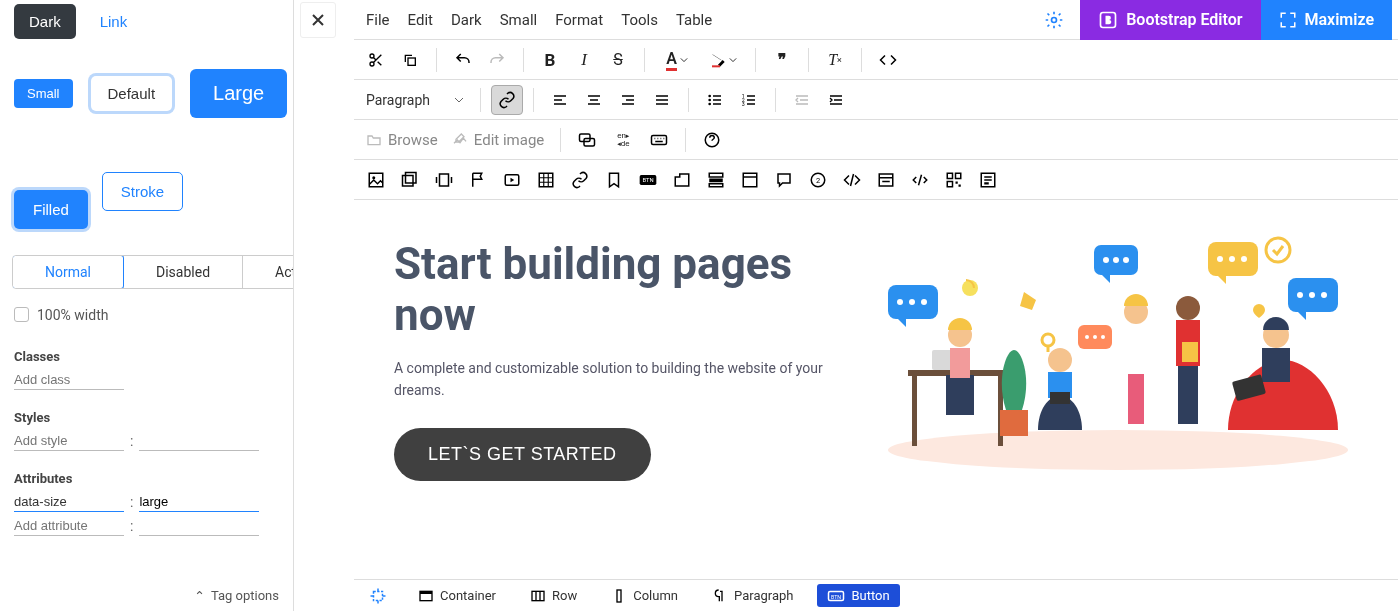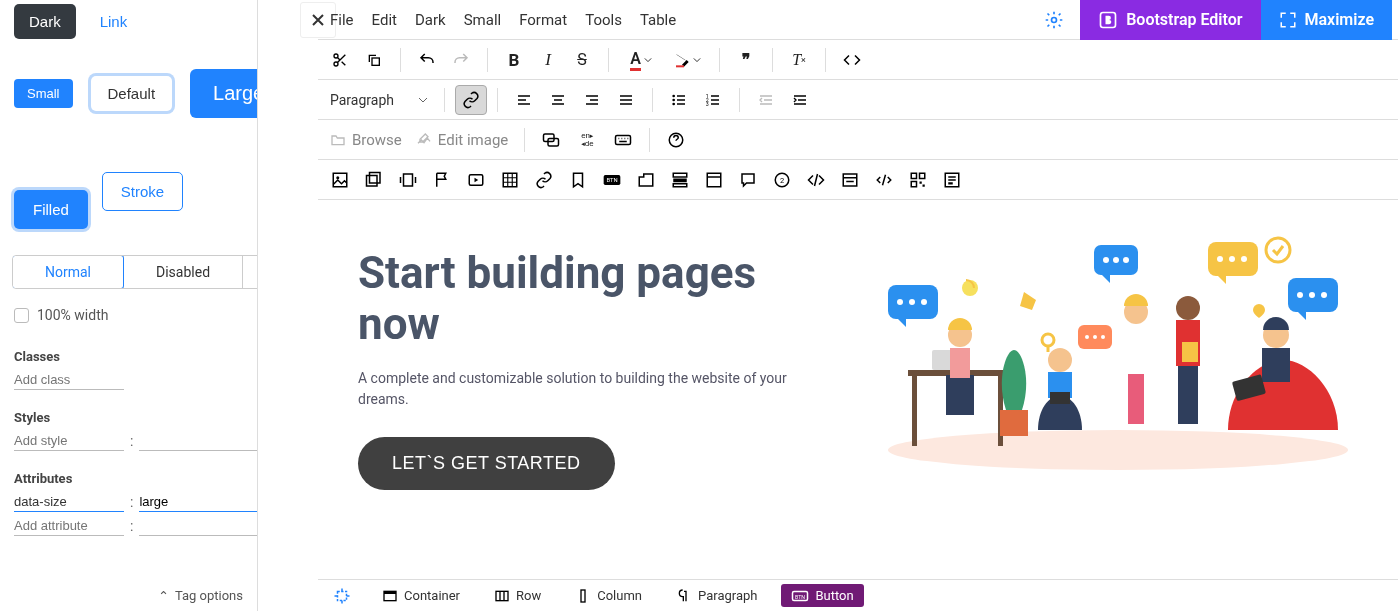"Start building pages now" .hero { align-items: flex-end -> center; gap: 60px -> 24px }
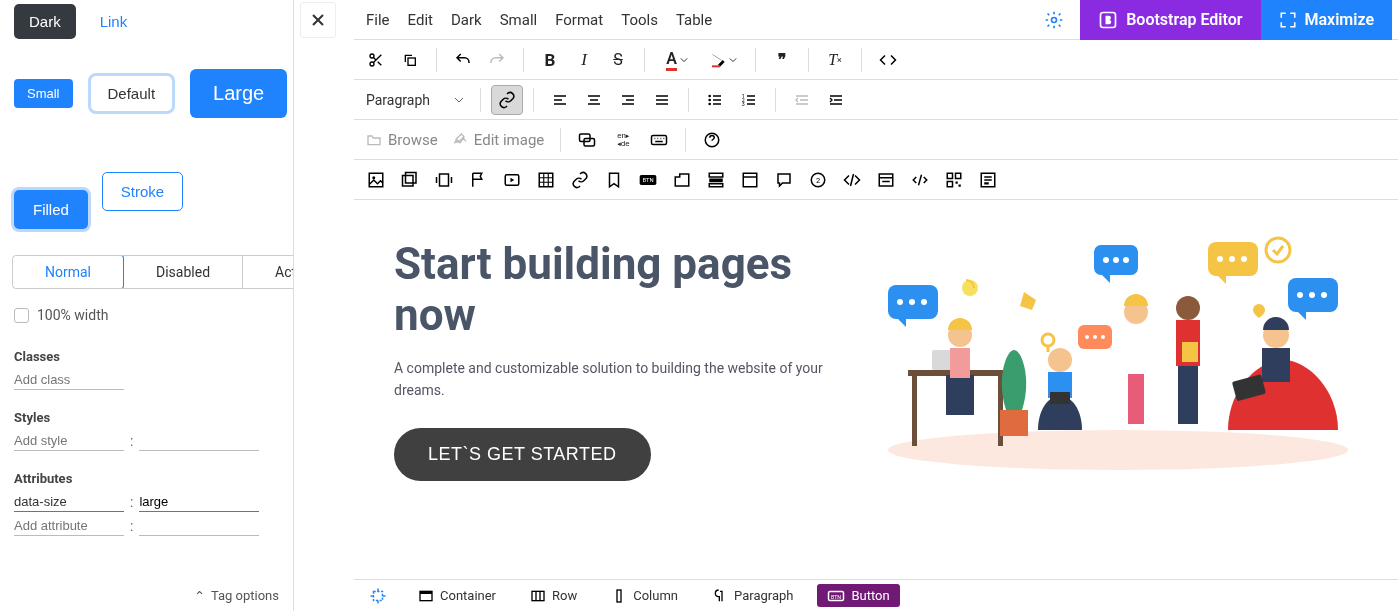"100% width" .chk-row { align-items: center -> flex-start }
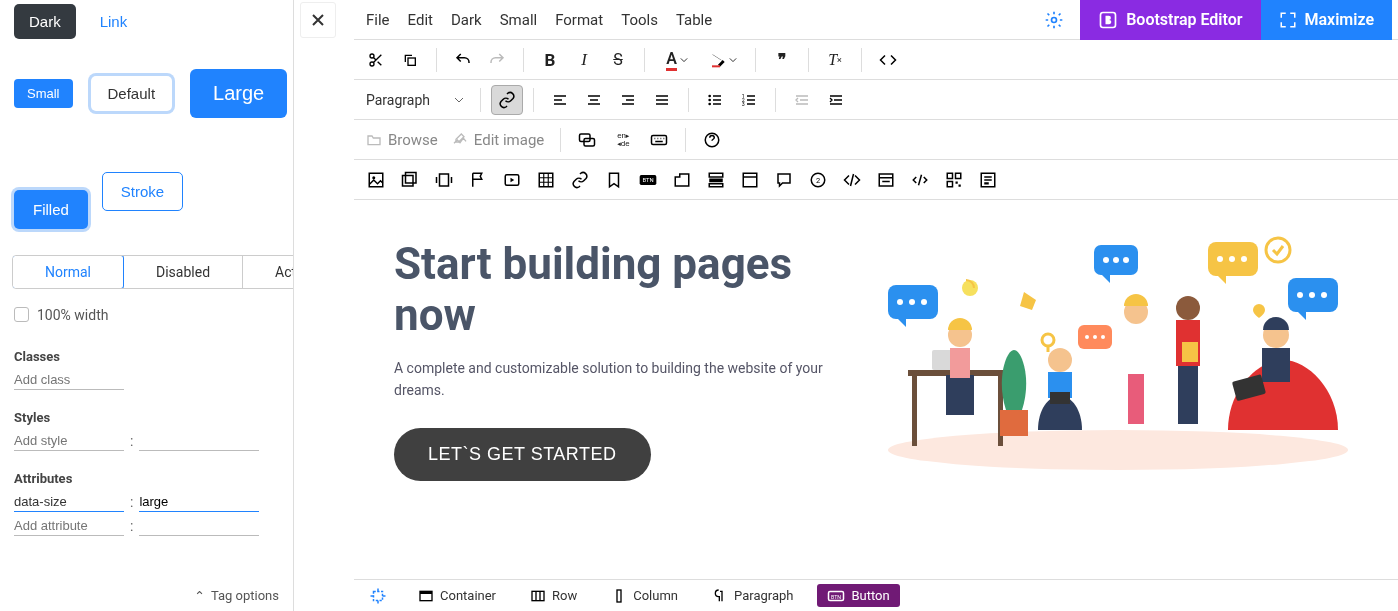"Button" .crumb.active { background: #701a75 -> #1d4ed8 }
